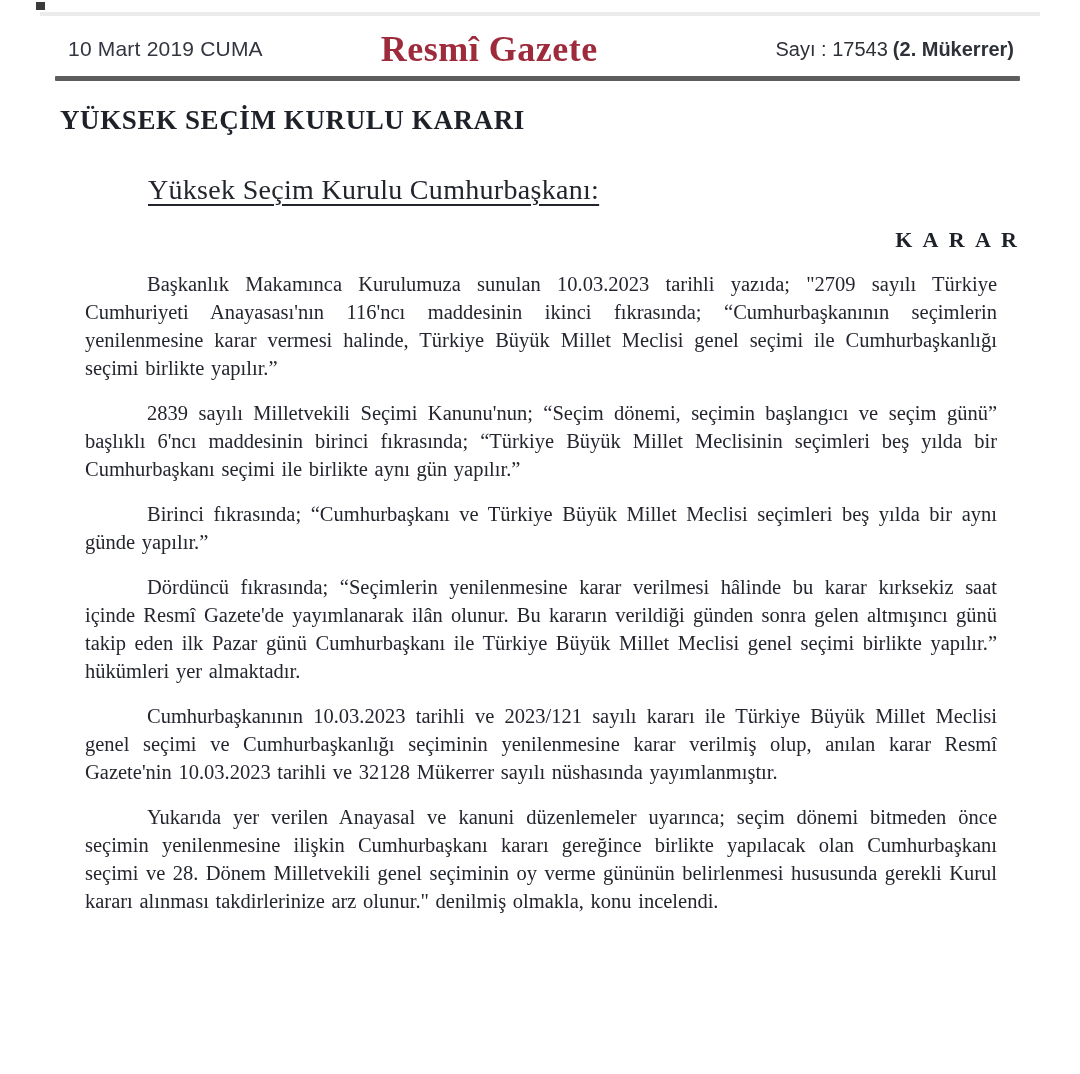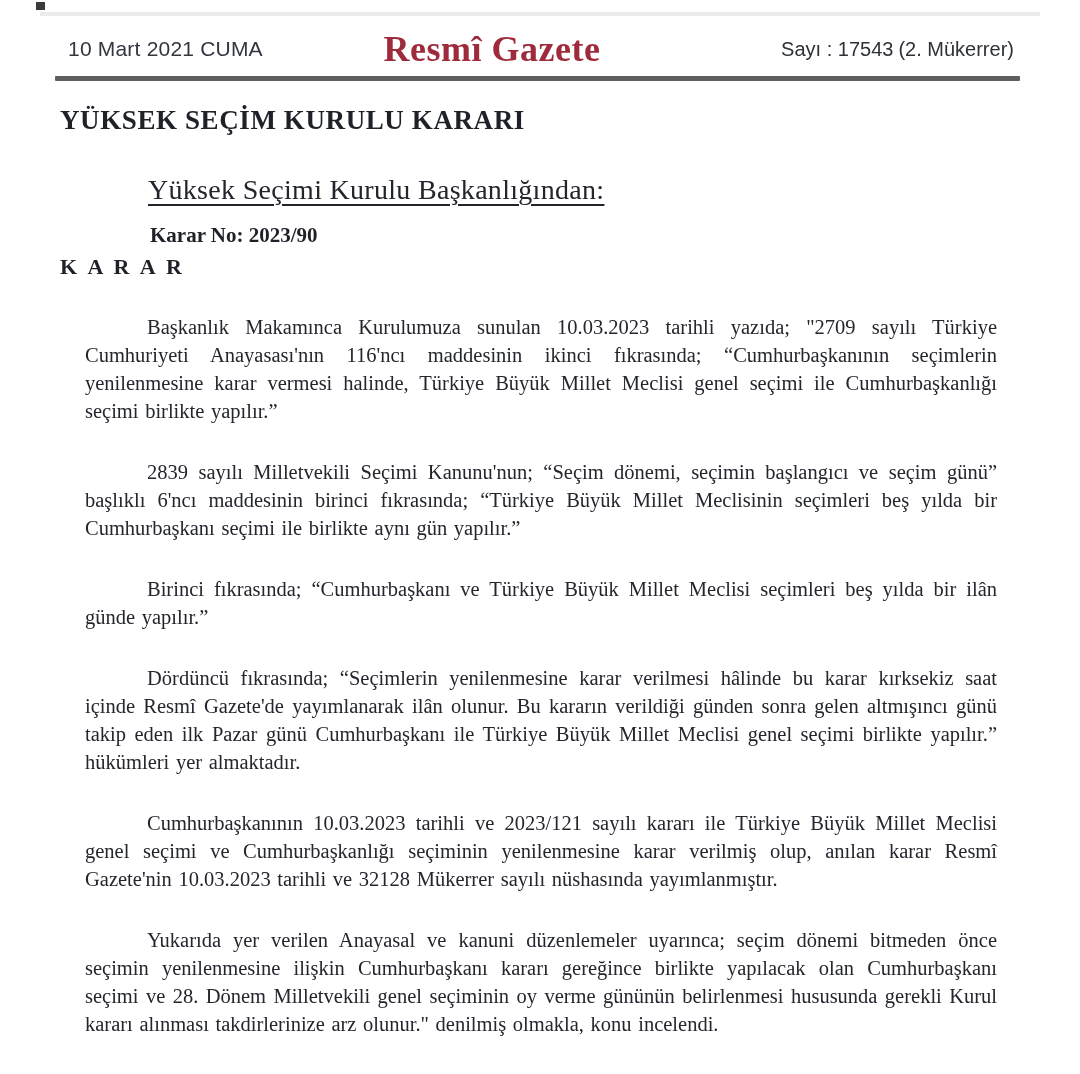"10 Mart 2021 CUMA" span.gz-date { text: 2021 -> 2019 }
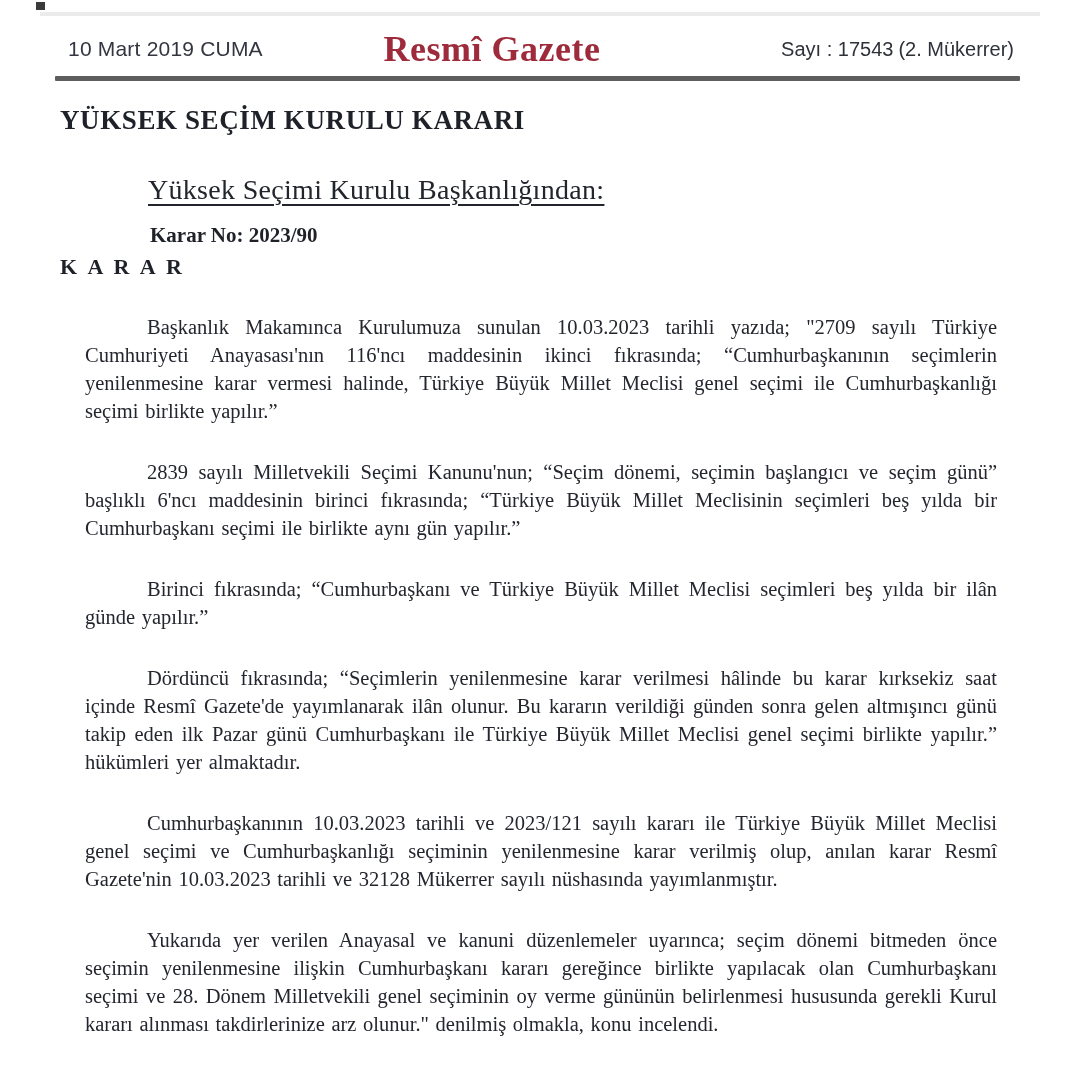"(2. Mükerrer)" .gz-issue .bold { font-weight: normal -> bold }
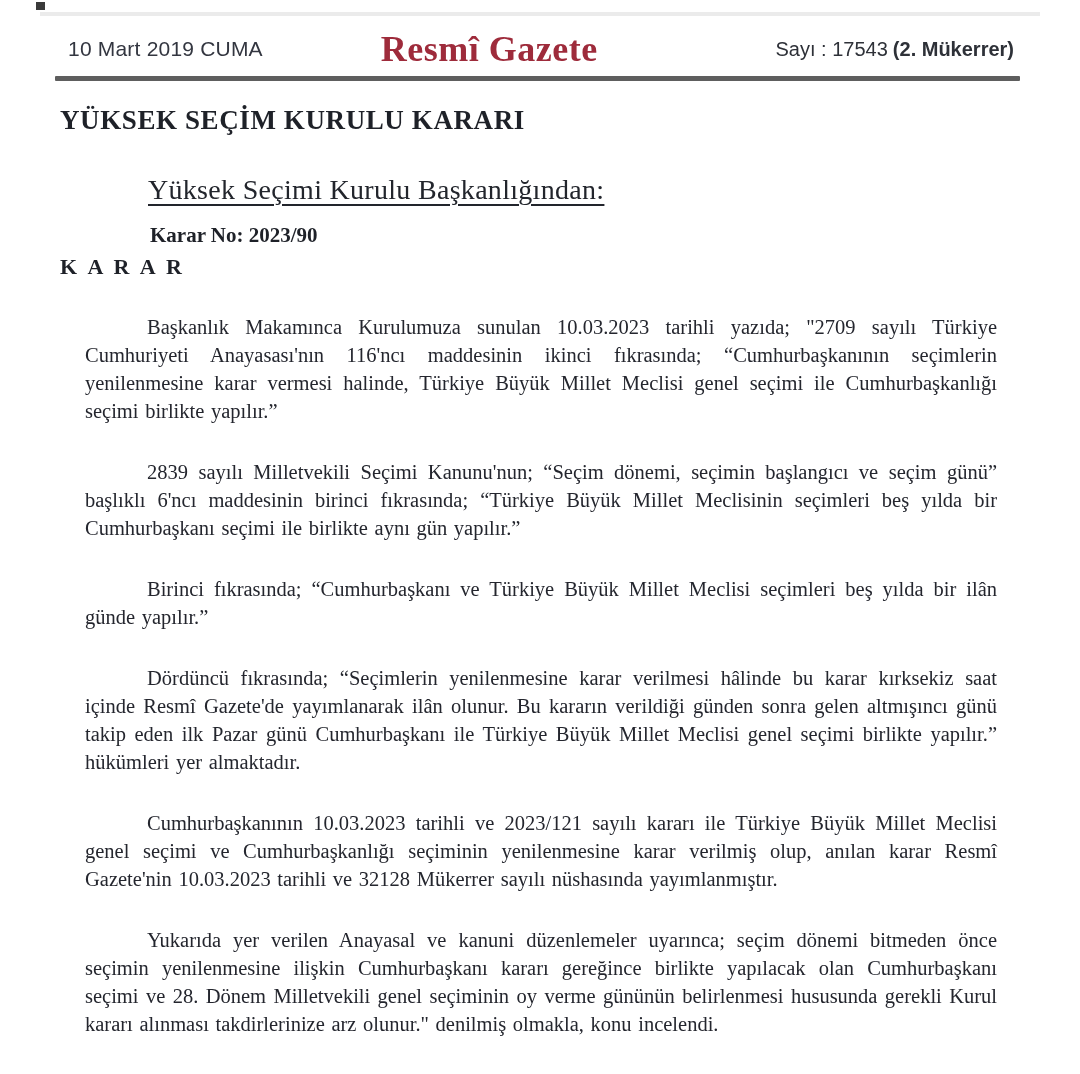"Yüksek Seçimi Kurulu Başkanlığından:" div.authority { text: Seçimi Kurulu Başkanlığından -> Seçim Kurulu Cumhurbaşkanı }
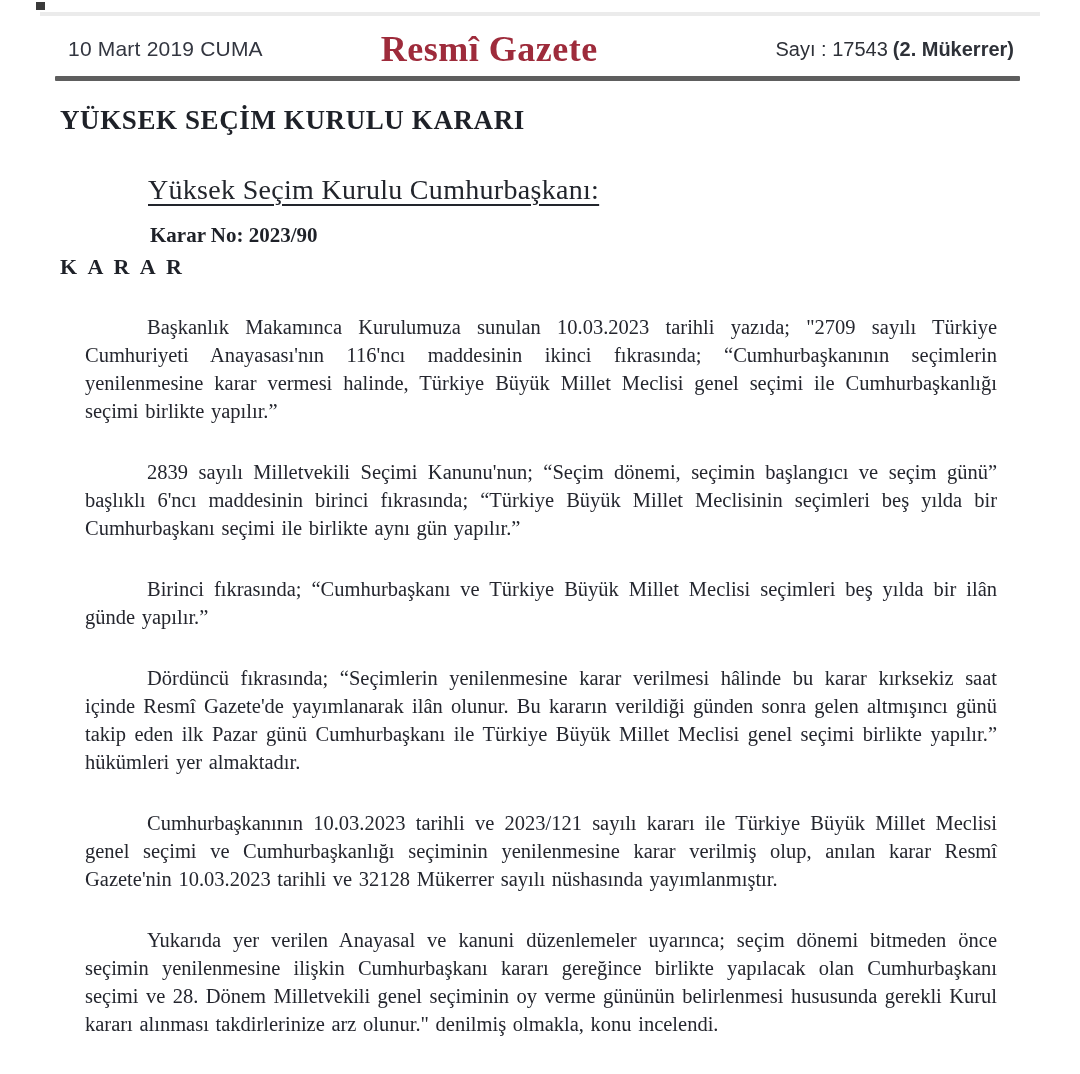"Karar No: 2023/90" div.decision-no { html: <div>Karar No: 2023/90</div> -> none }
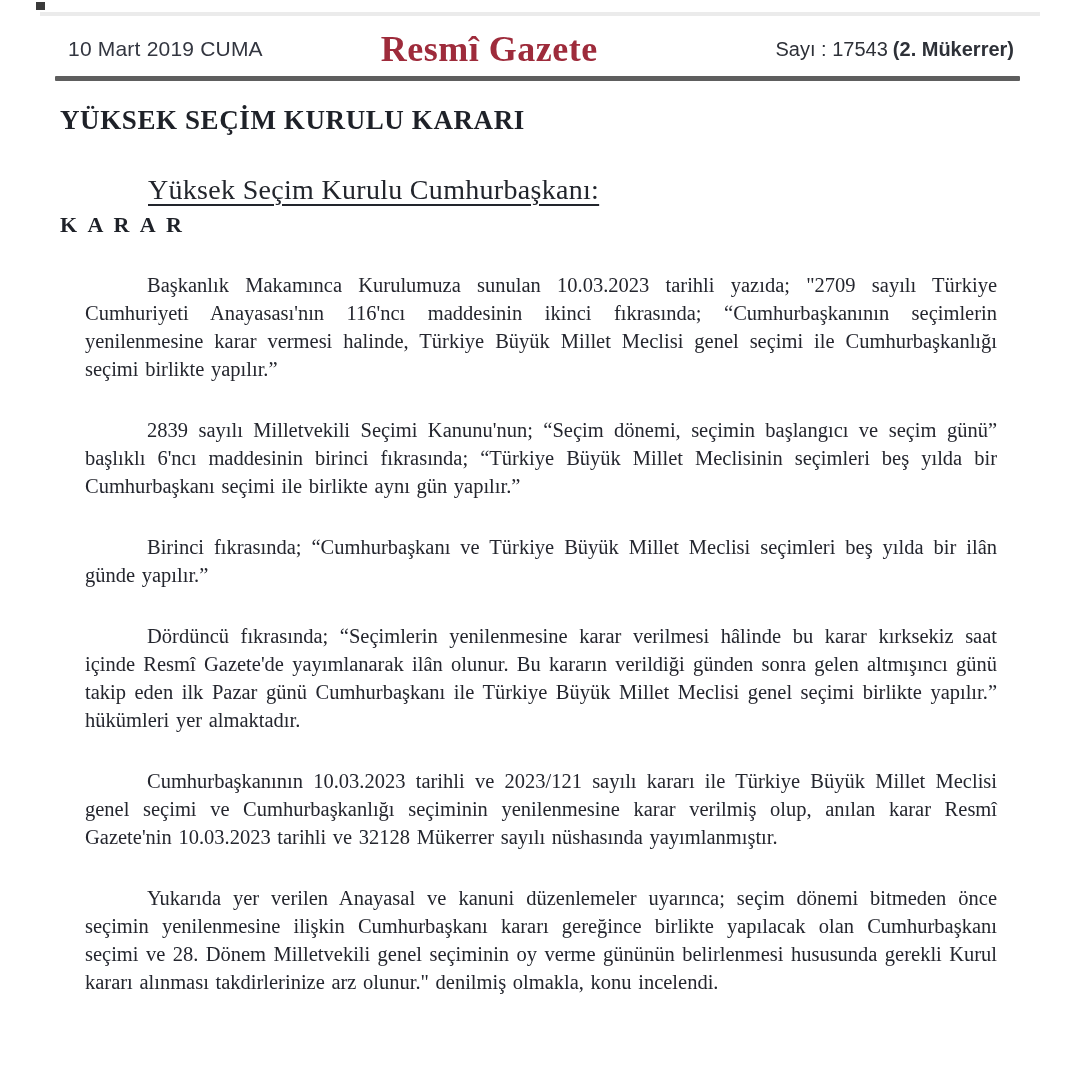"K A R A R" .decision-heading { margin-top: 6px -> 21px; text-align: left -> right }
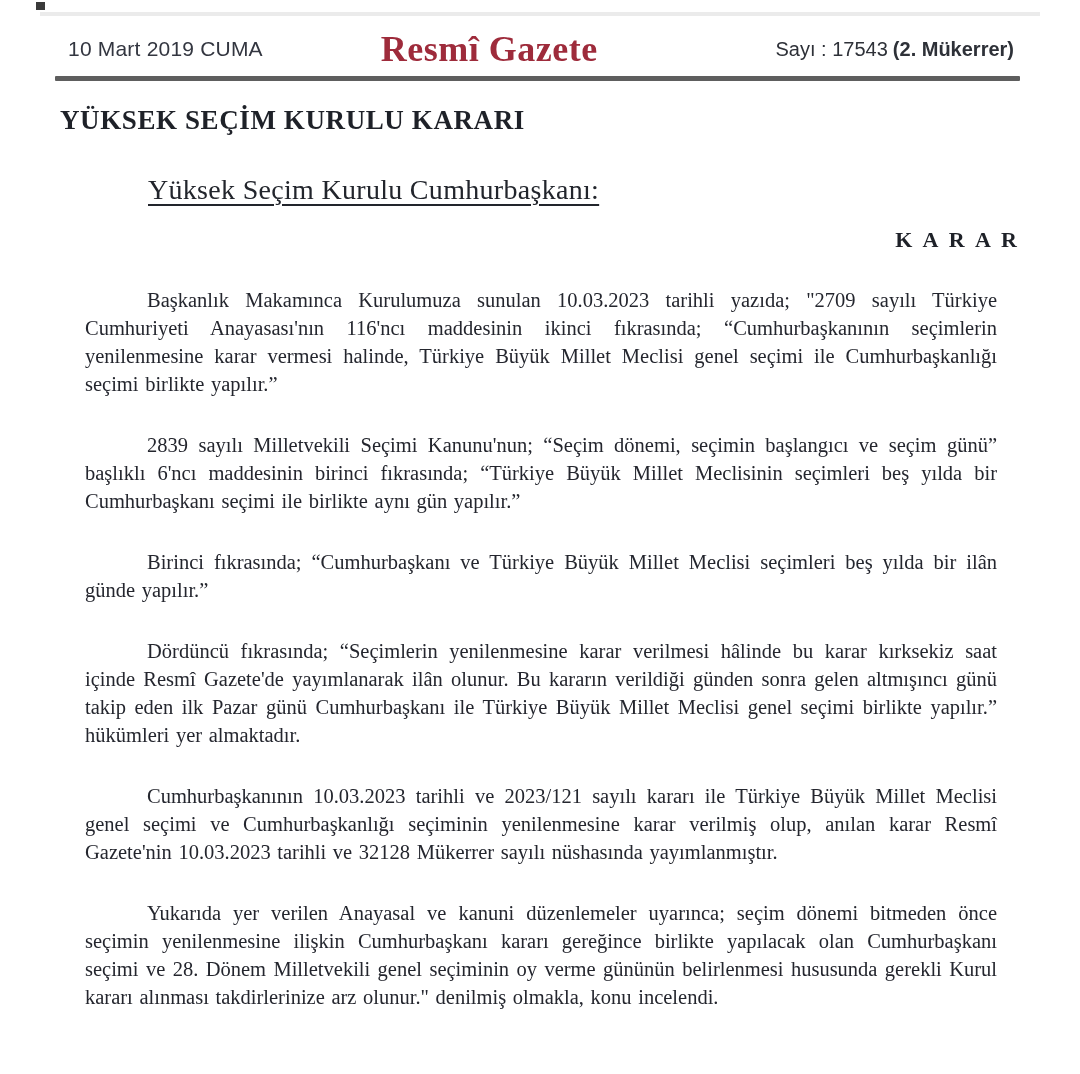"2839 sayılı Milletvekili Seçimi" .body-text p { margin-top: 33px -> 17px }
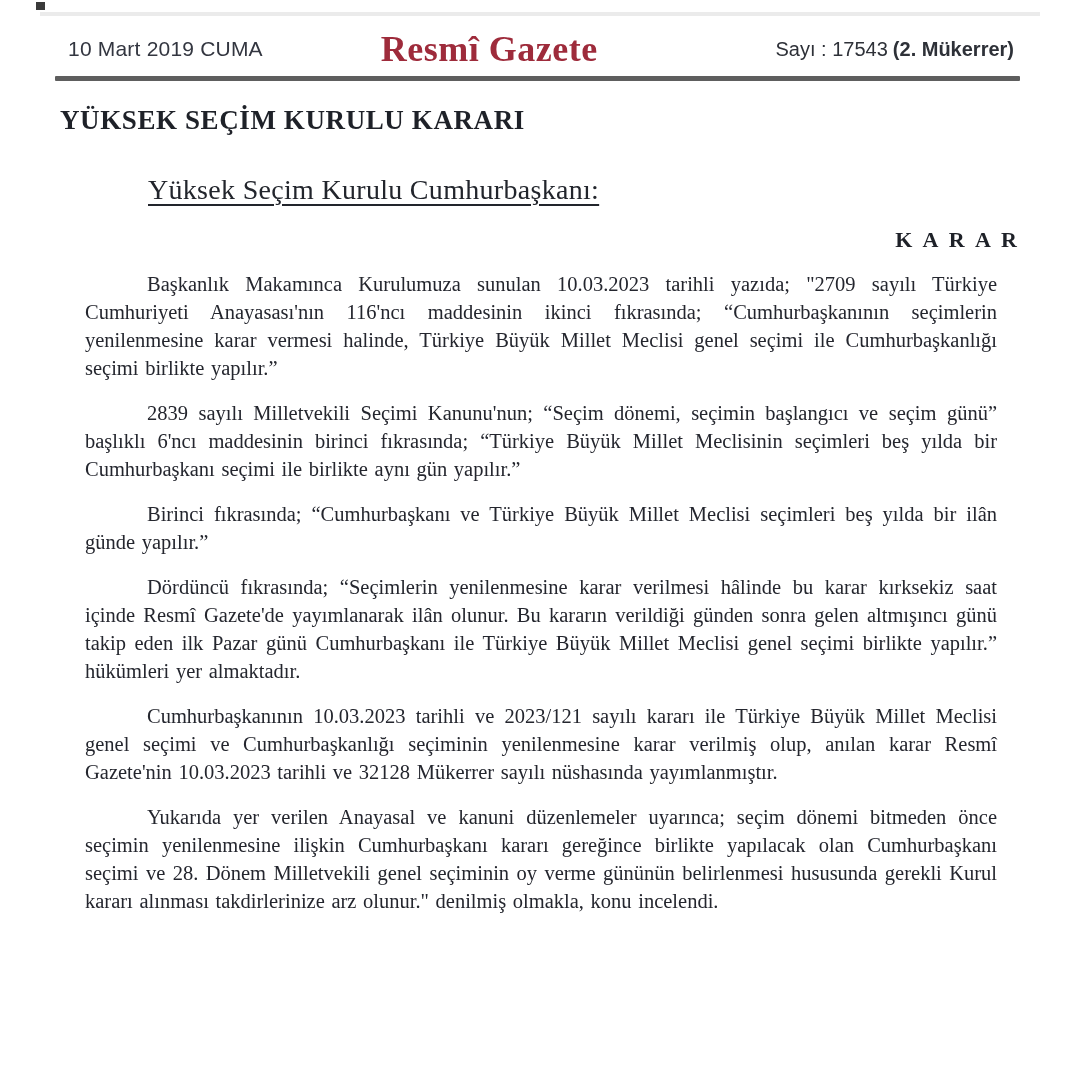"Birinci fıkrasında; “Cumhurbaşkanı ve" p { text: ilân -> aynı }
